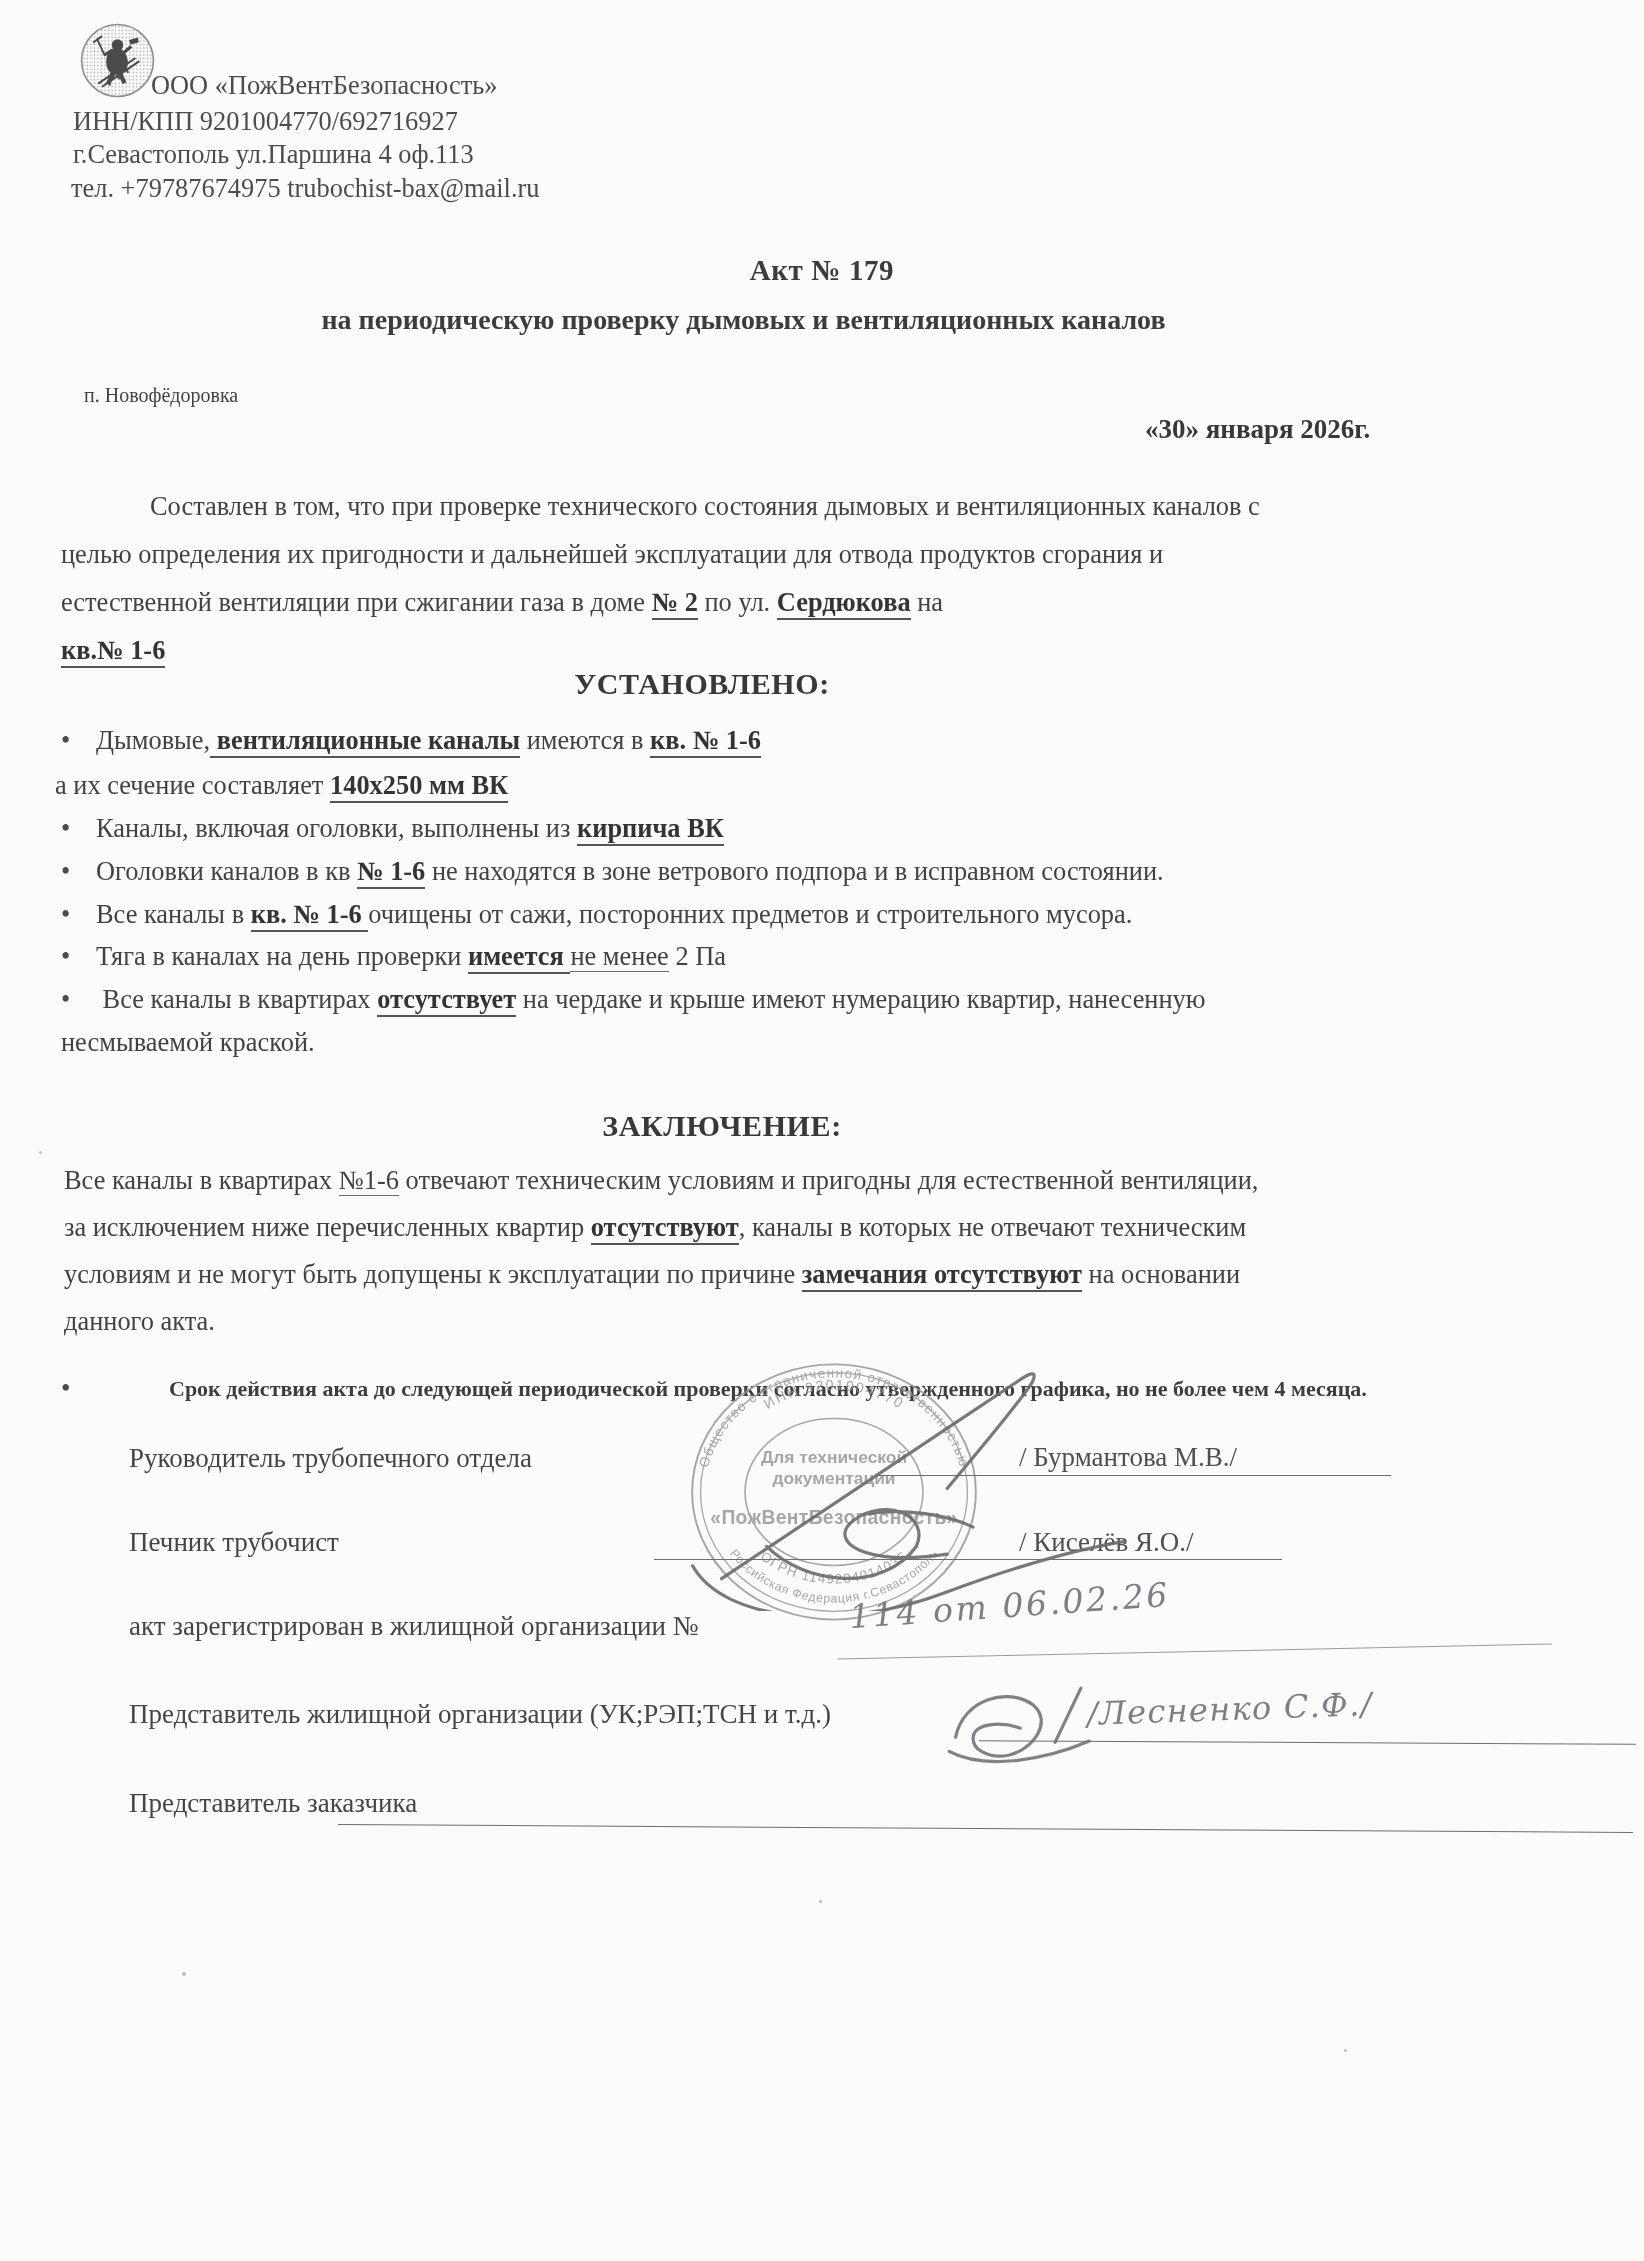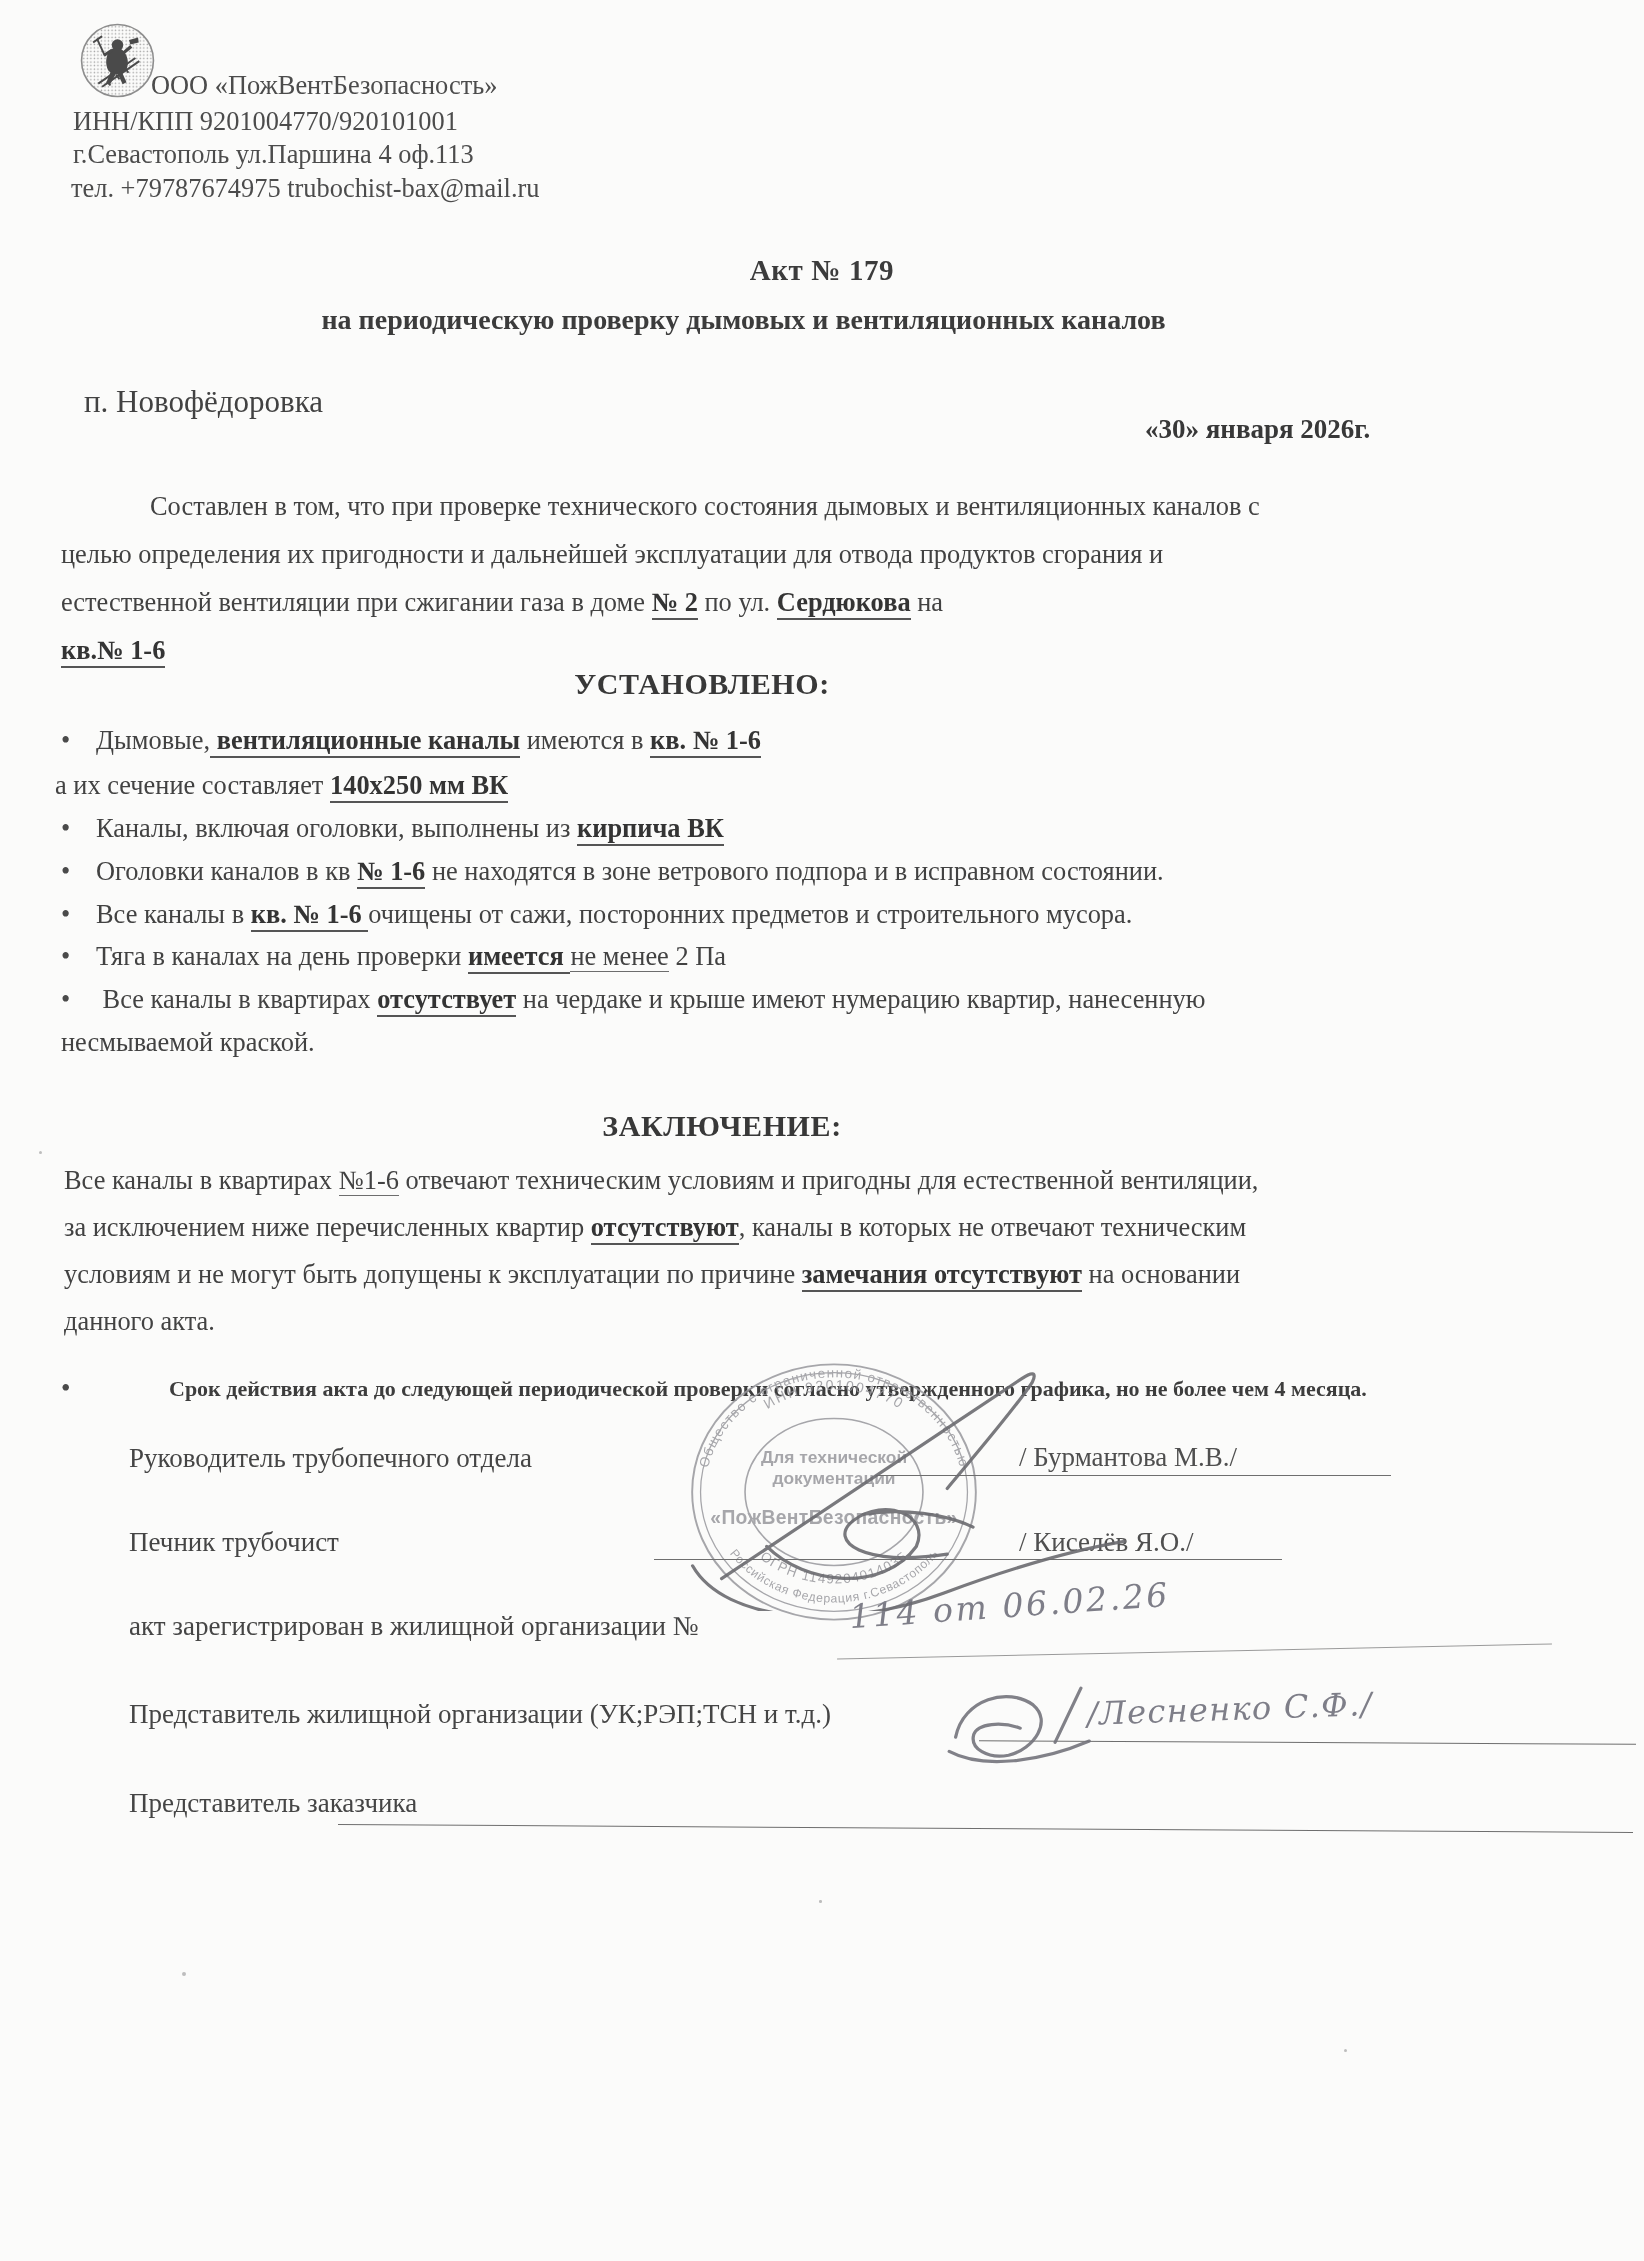"ИНН/КПП 9201004770/920101001" div.lh { text: 9201004770/920101001 -> 9201004770/692716927 }
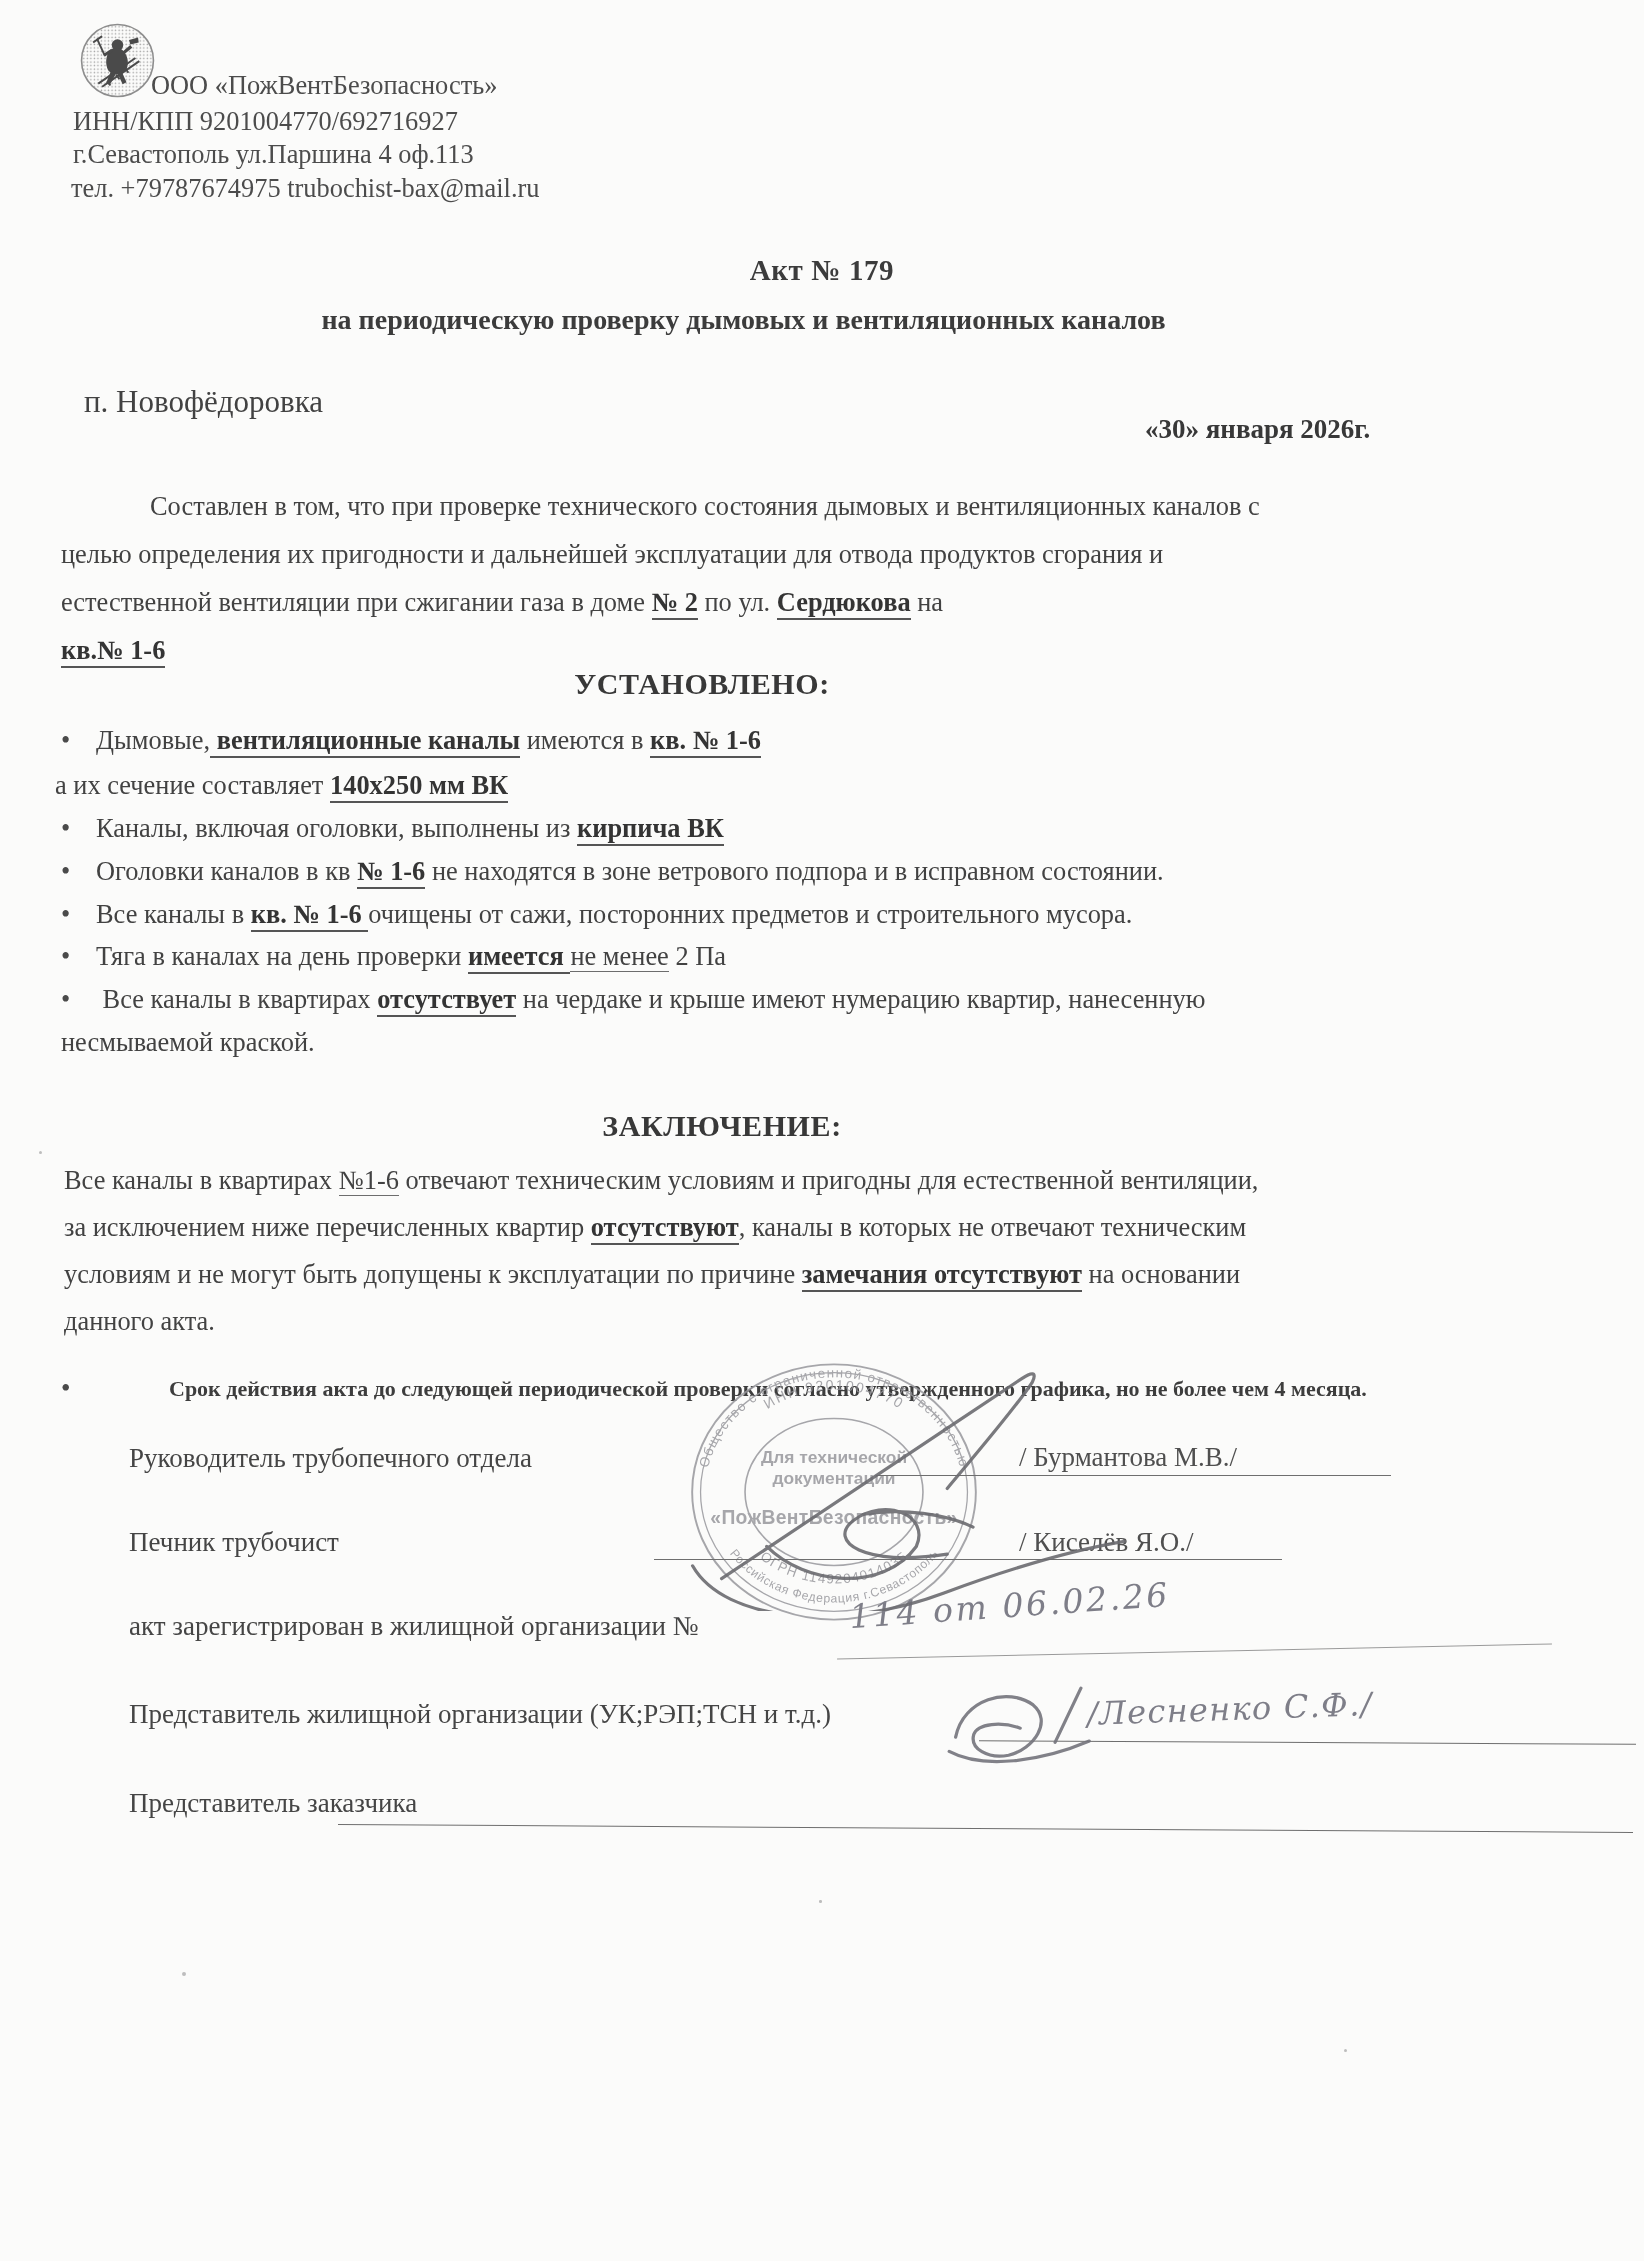"п. Новофёдоровка" .place { font-size: 31px -> 20px }
